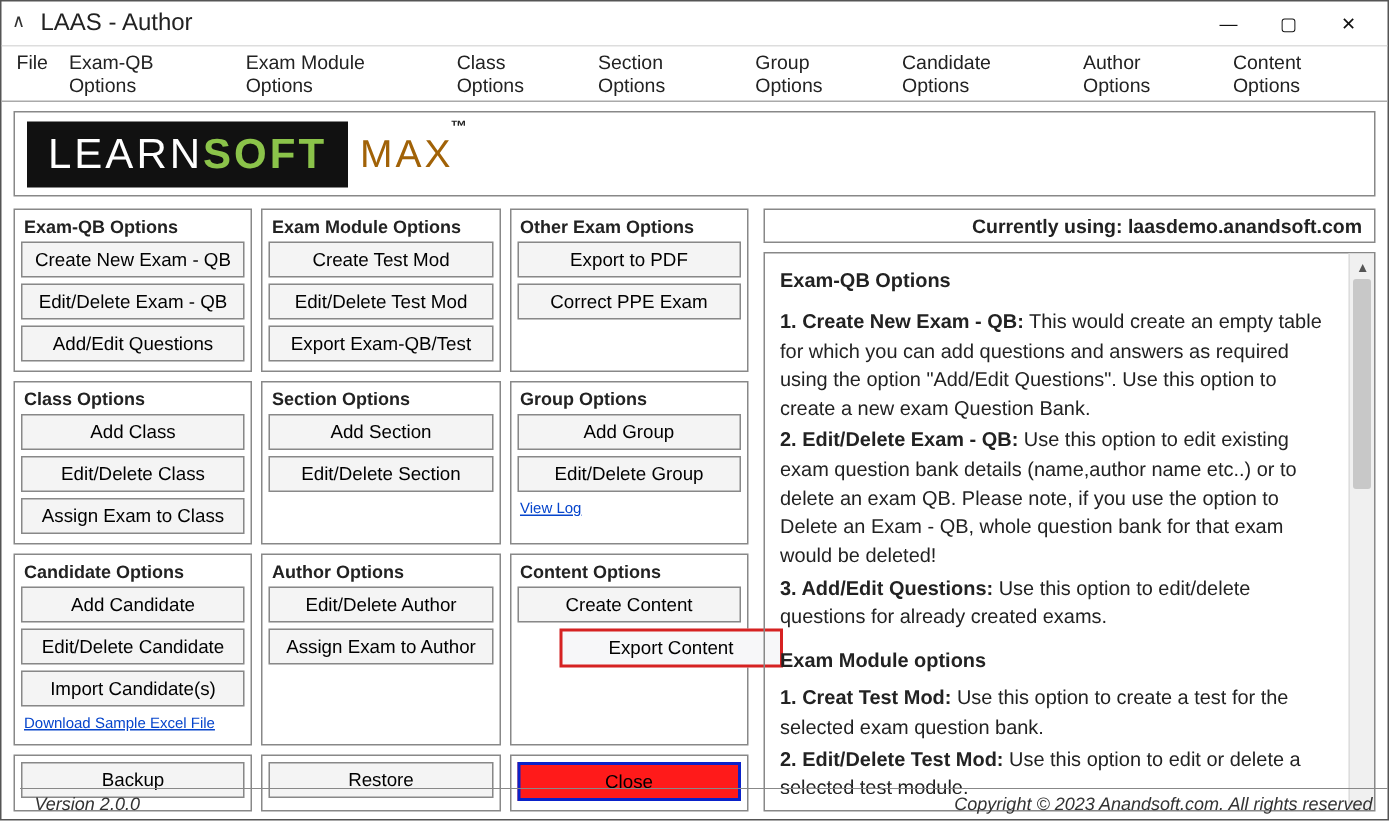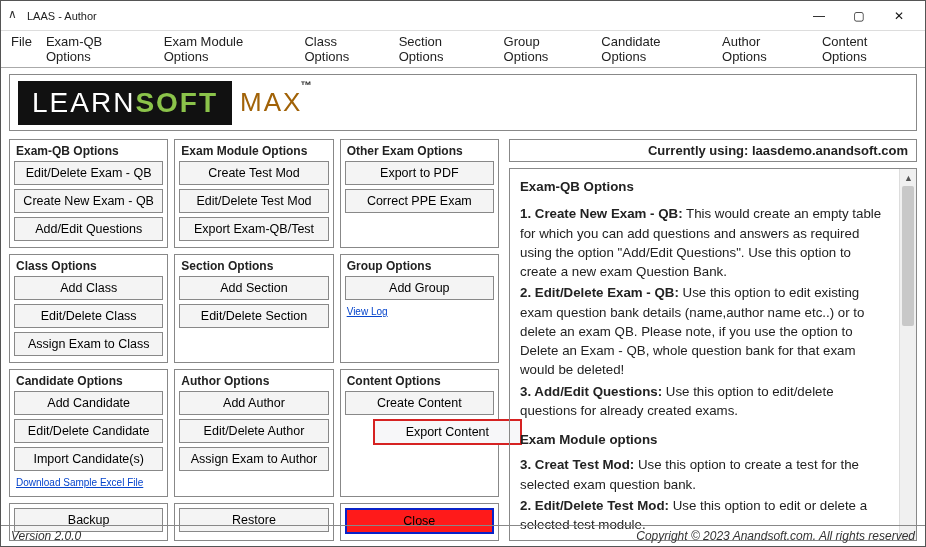"LAAS - Author" .titlebar .title { font-size: 11px -> 16px }
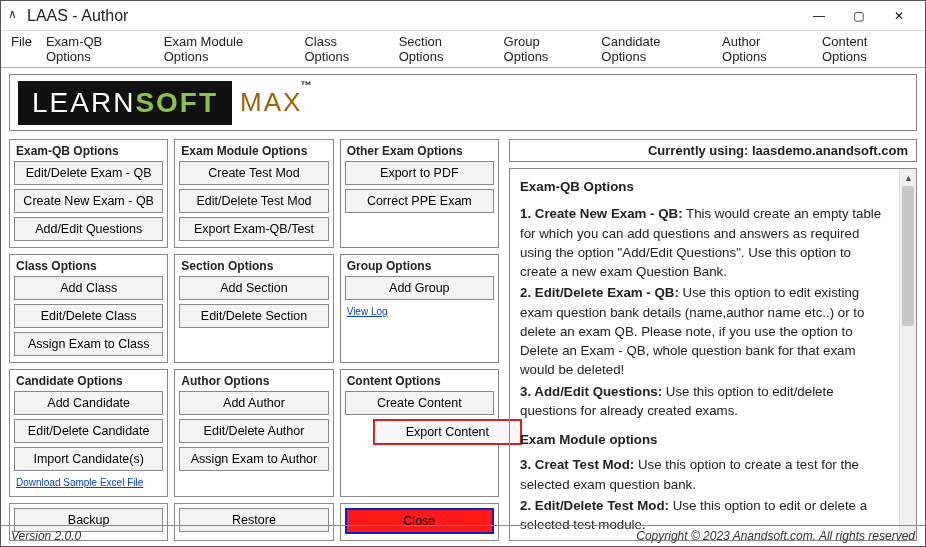"Edit/Delete Exam - QB" button.btn { order: before "Create New Exam - QB" -> after "Create New Exam - QB" }
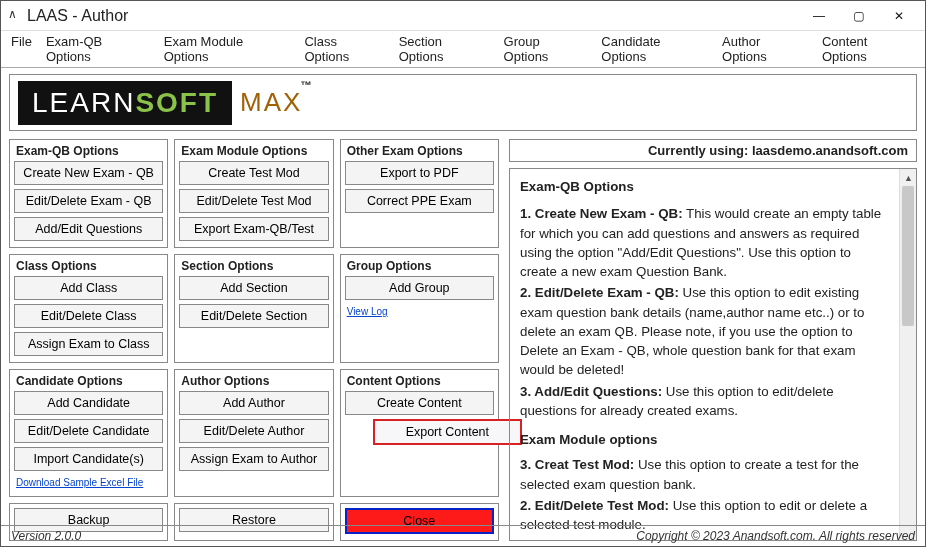"Edit/Delete Group" button.btn { html: none -> <button>Edit/Delete Group</button> }
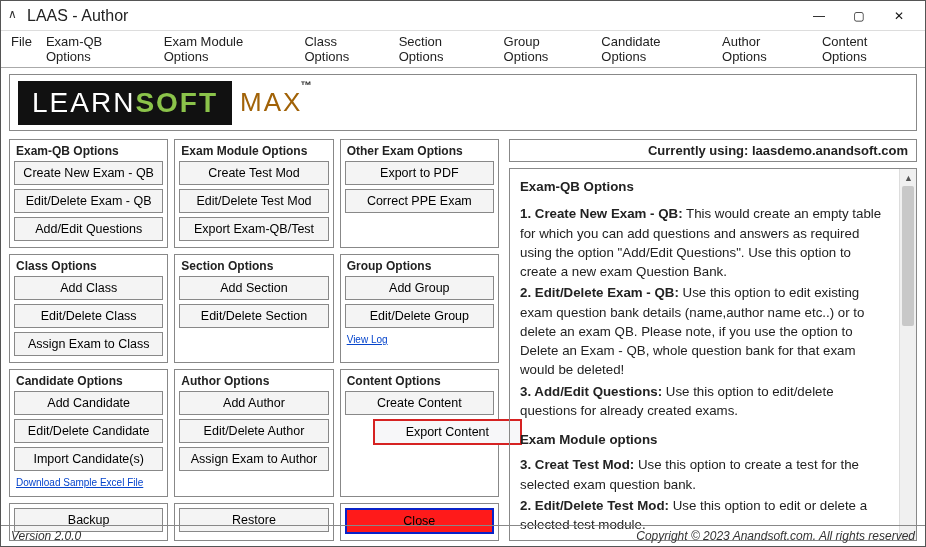"Add Author" button.btn { html: <button>Add Author</button> -> none }
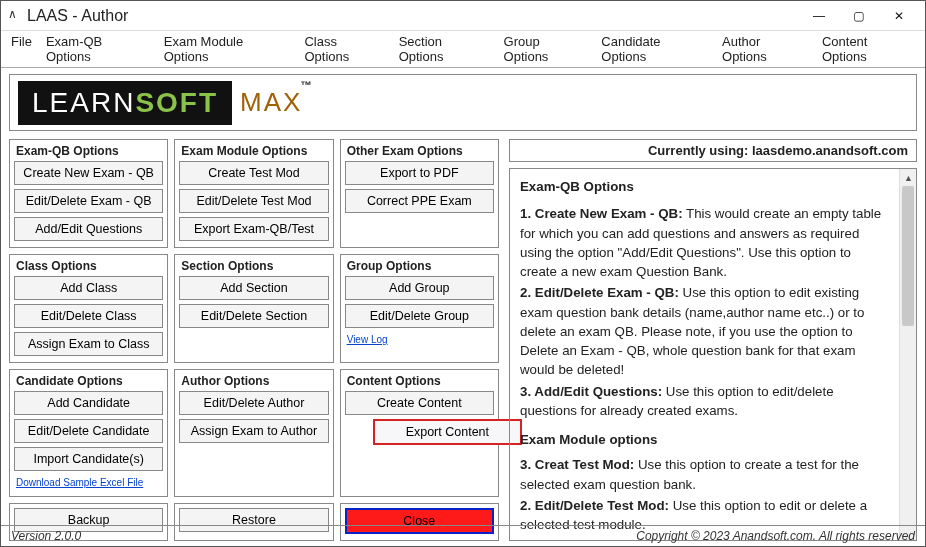"3. Creat Test Mod:" b { text: 3 -> 1 }
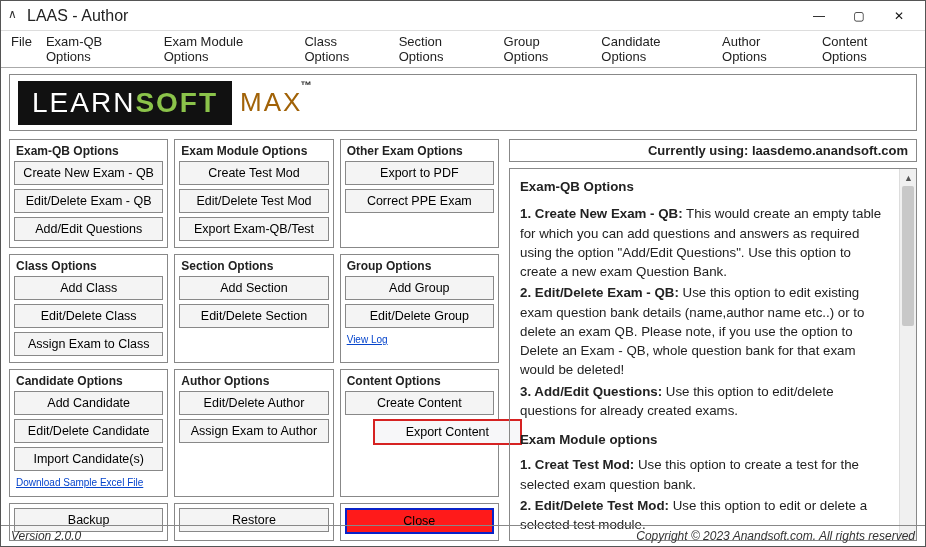"Version 2.0.0" .footer { left: 0 -> 12px }
